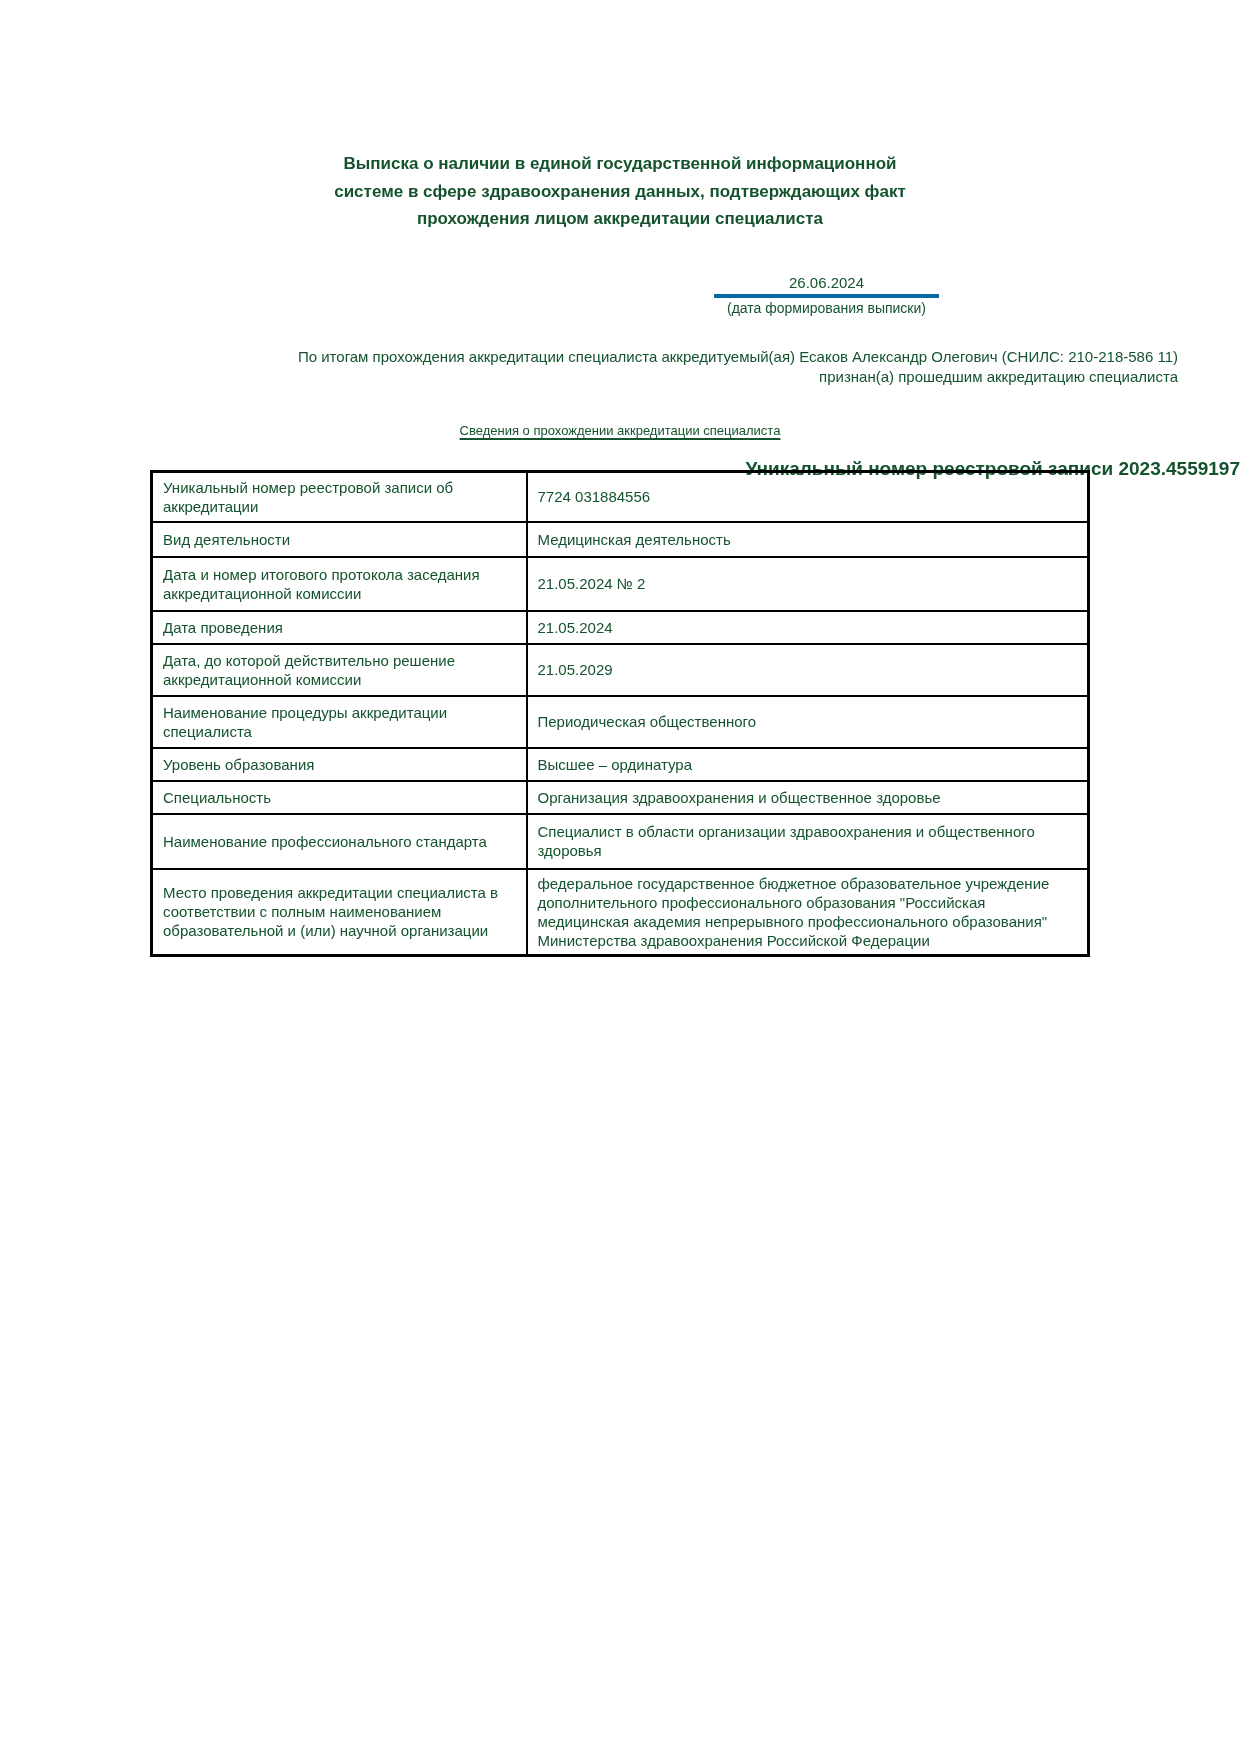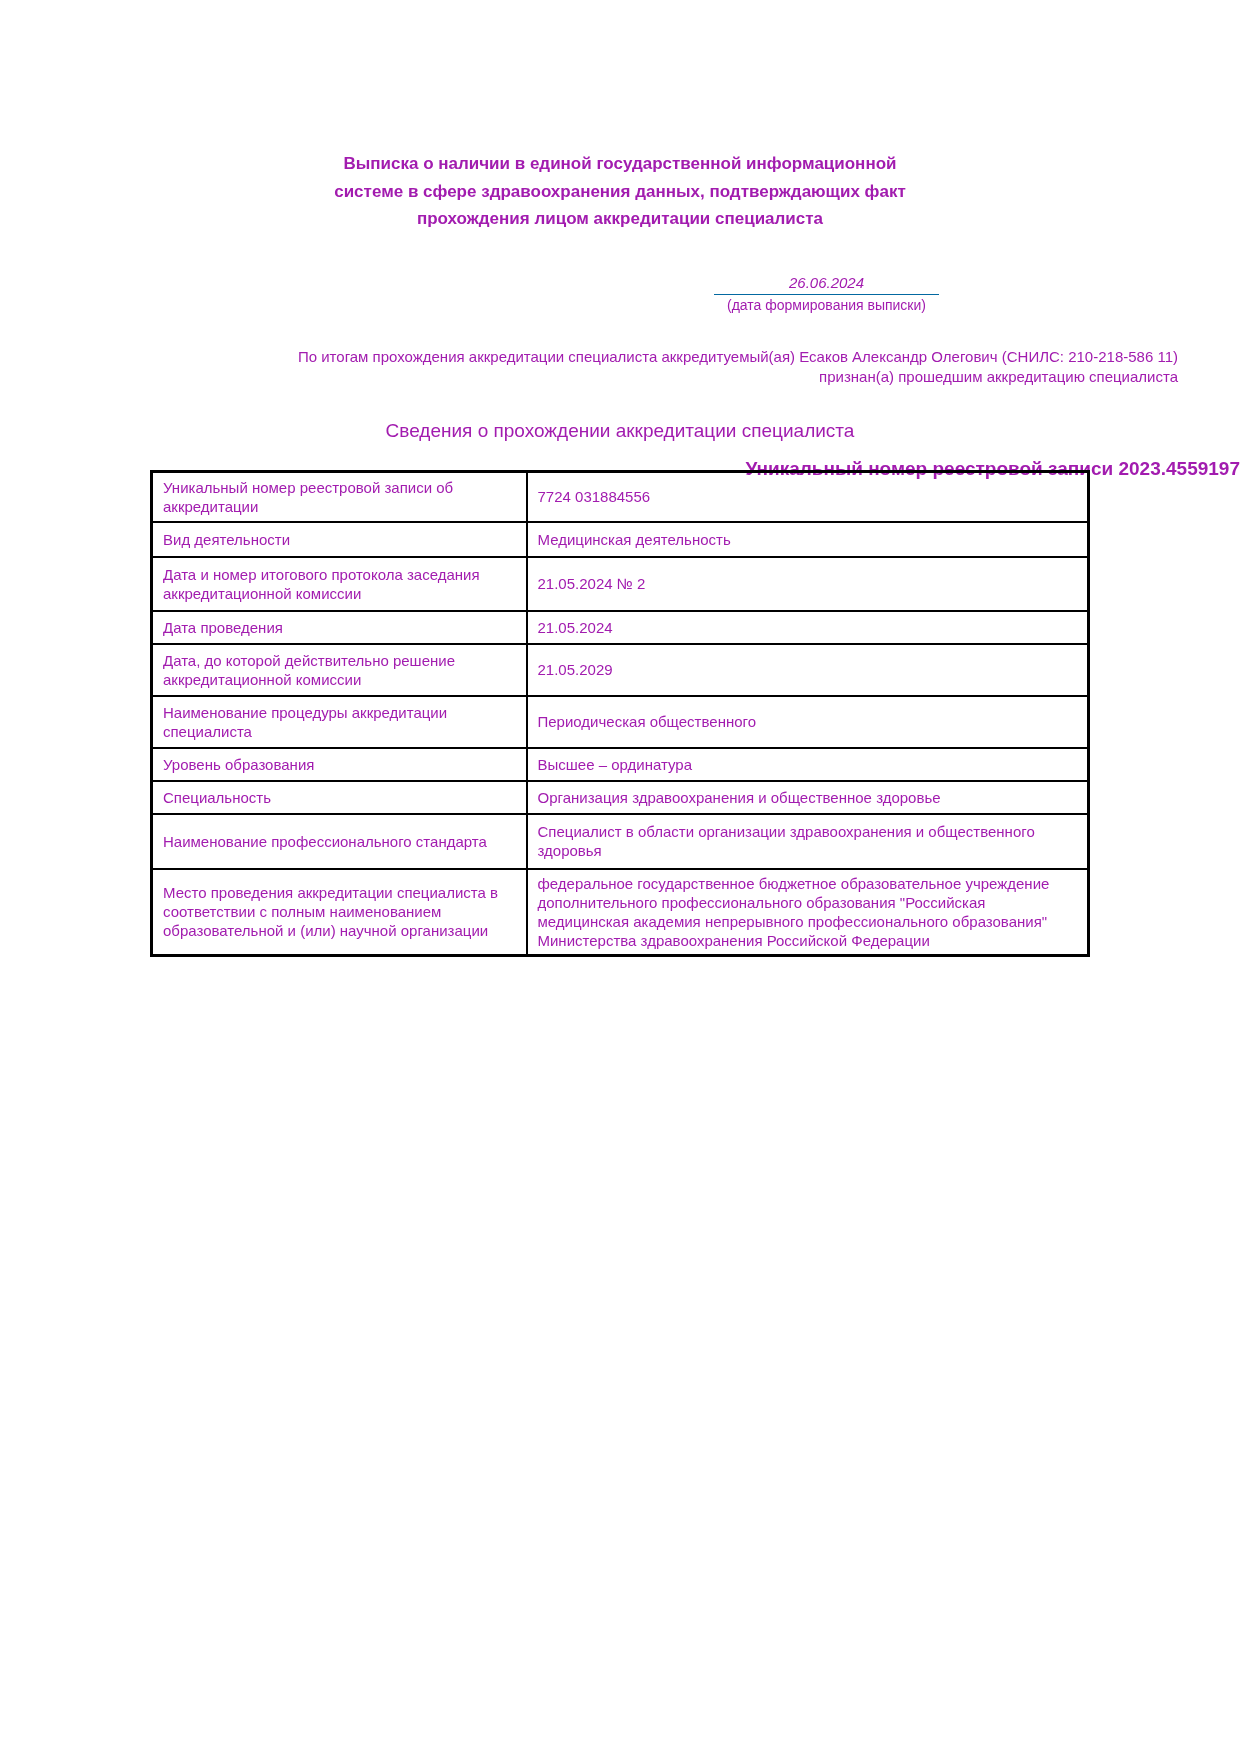"Выписка о наличии в единой" .page { color: #a21caf -> #14532d }
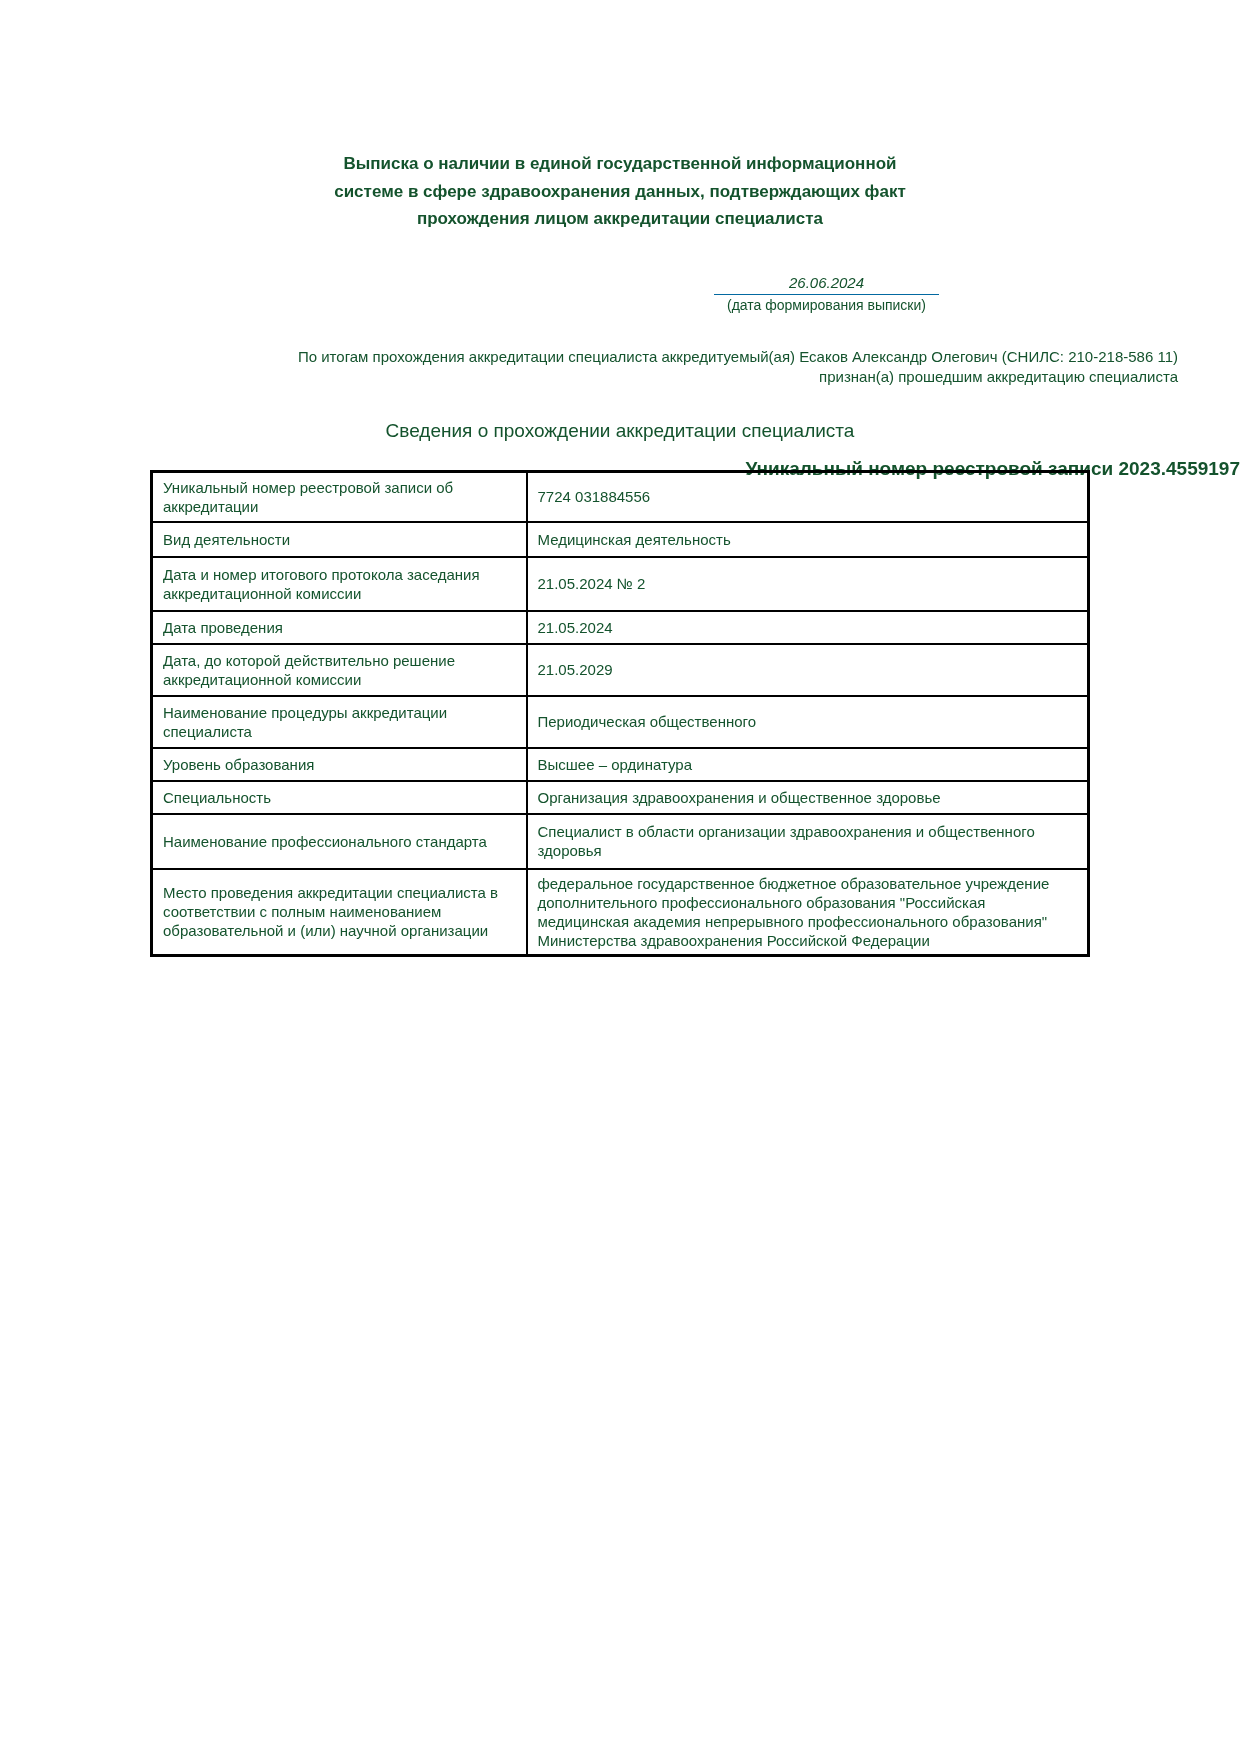"26.06.2024" .date-value { border-bottom: 1px solid #0369a1 -> 4px solid #0369a1; font-style: italic -> none }
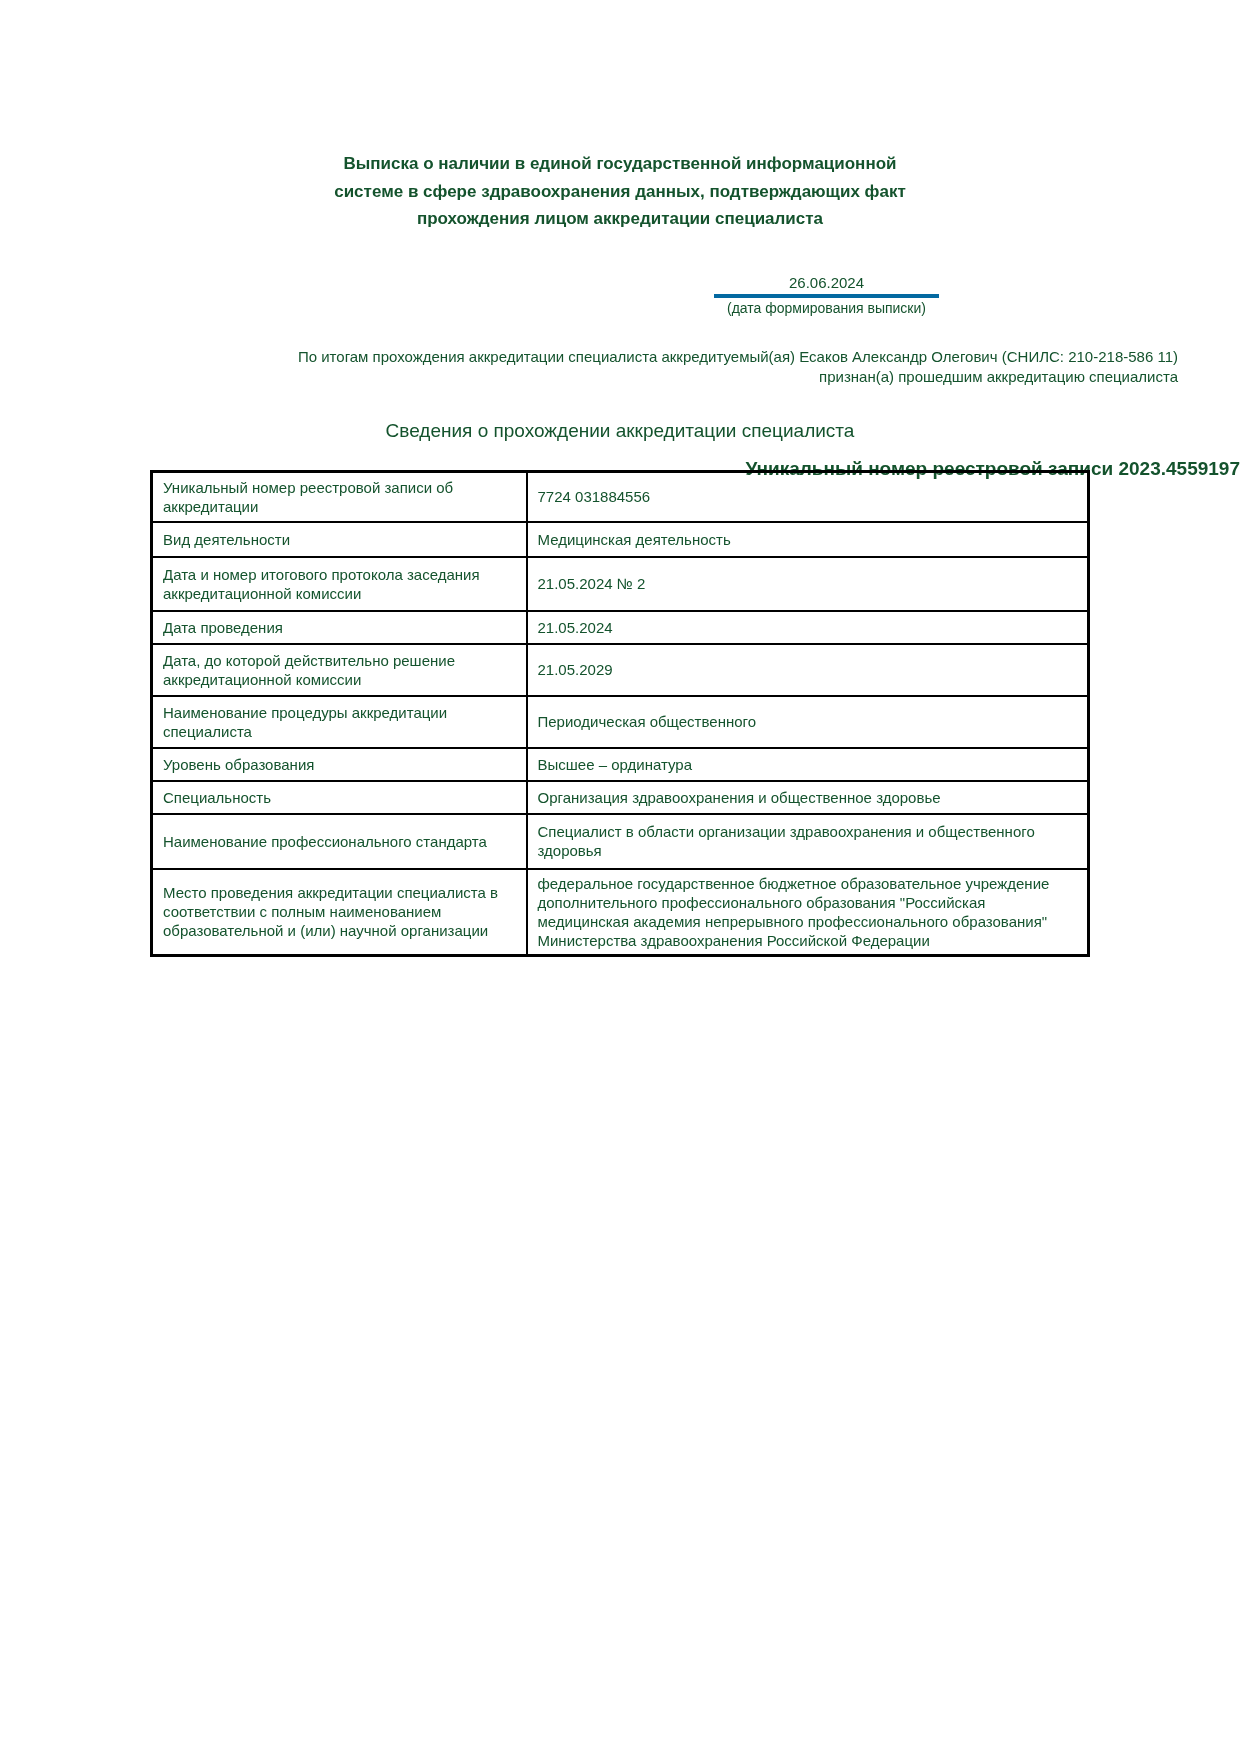"Сведения о прохождении аккредитации" .section-heading { font-size: 19px -> 13px; text-decoration: none -> underline }
